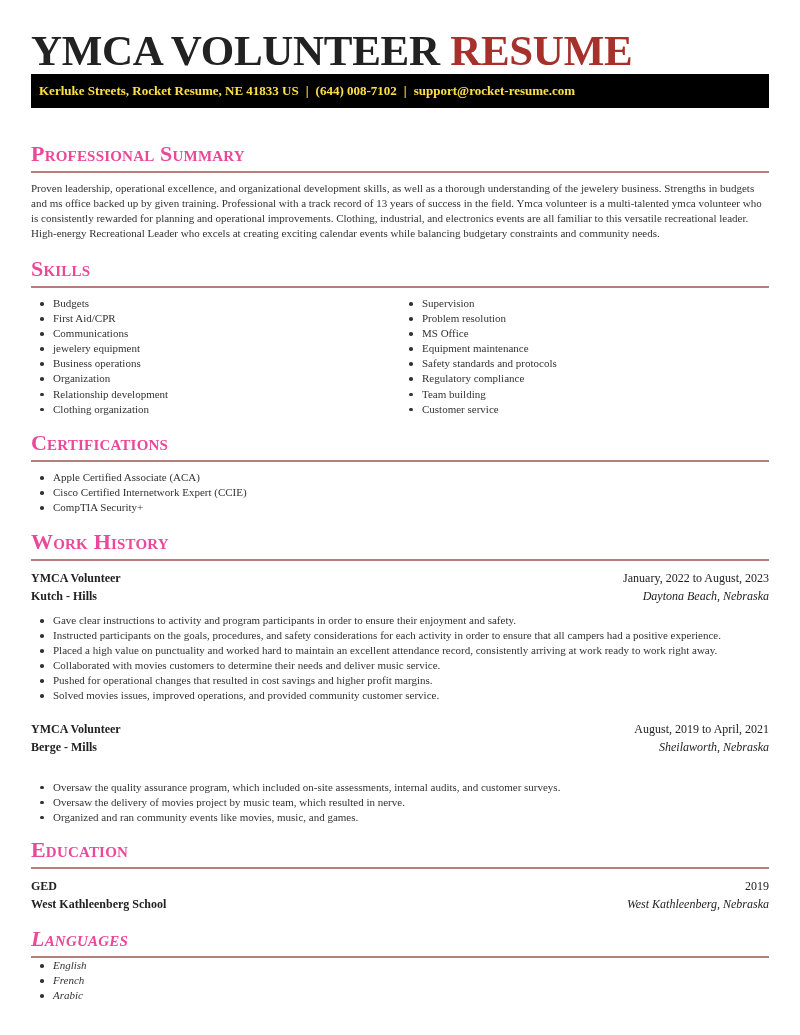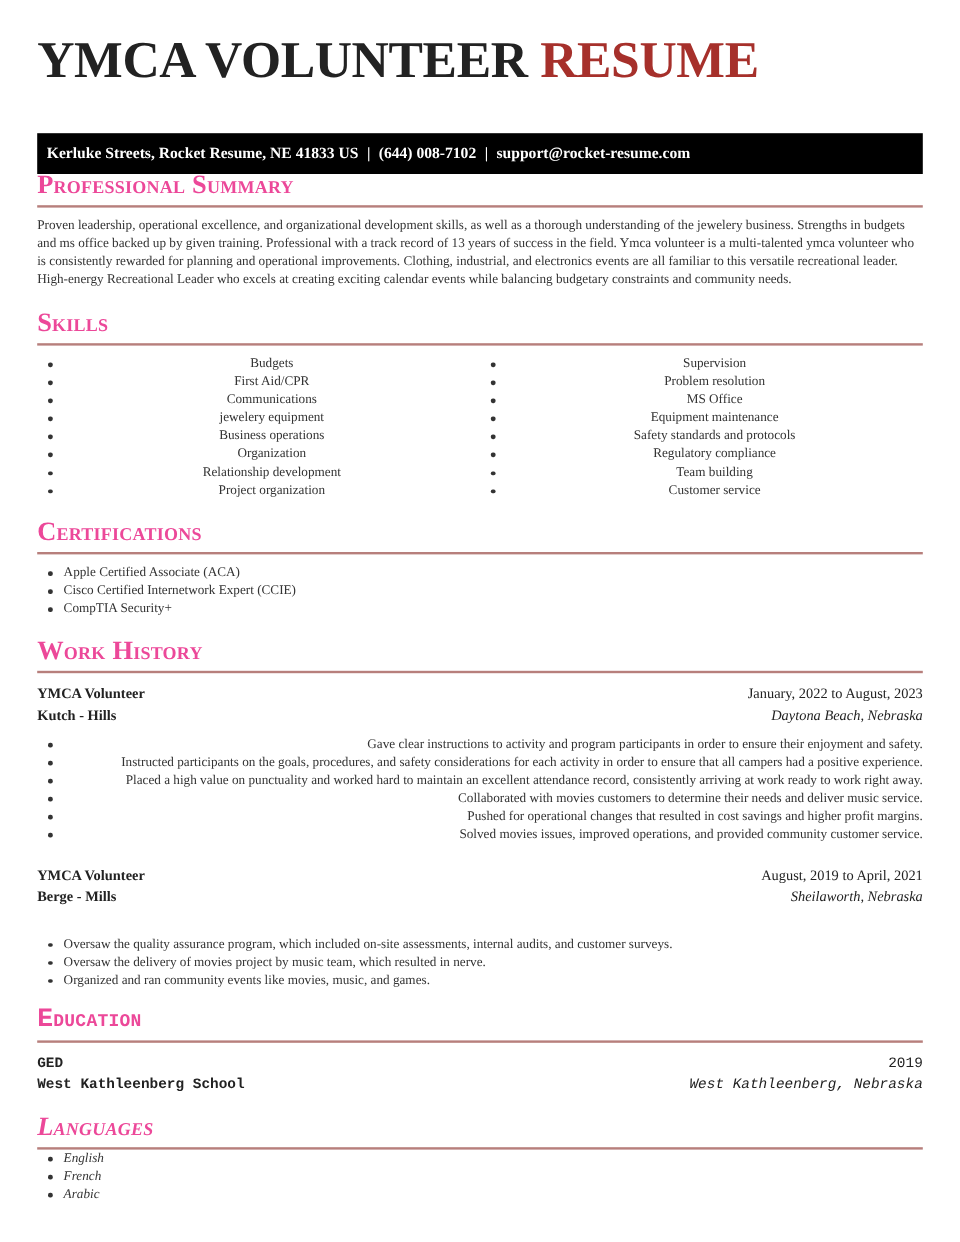"YMCA VOLUNTEER RESUME" .title { height: 111px -> 74px }
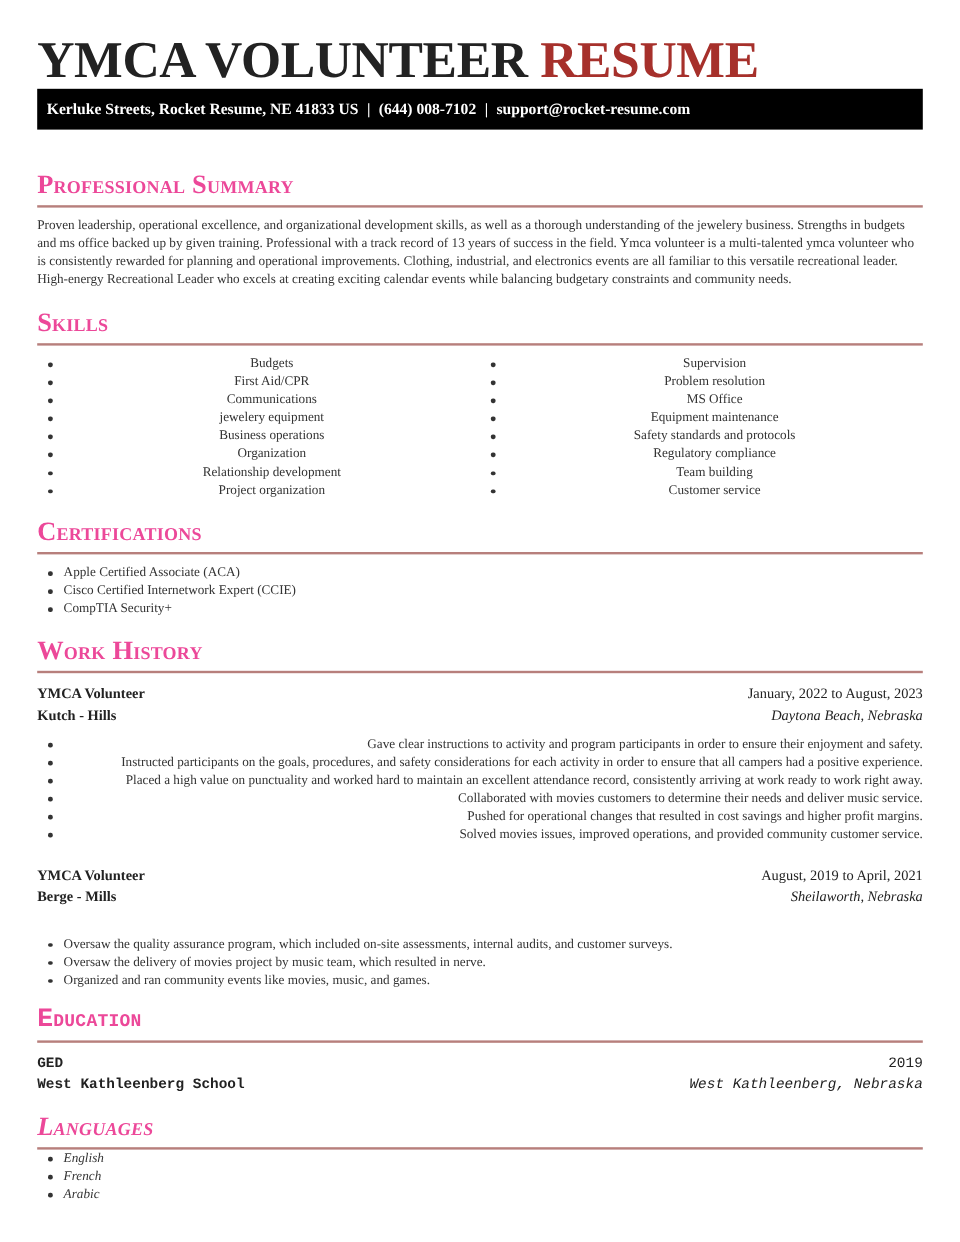"Kerluke Streets, Rocket Resume, NE" .contact-bar { color: #ffffff -> #fde047 }
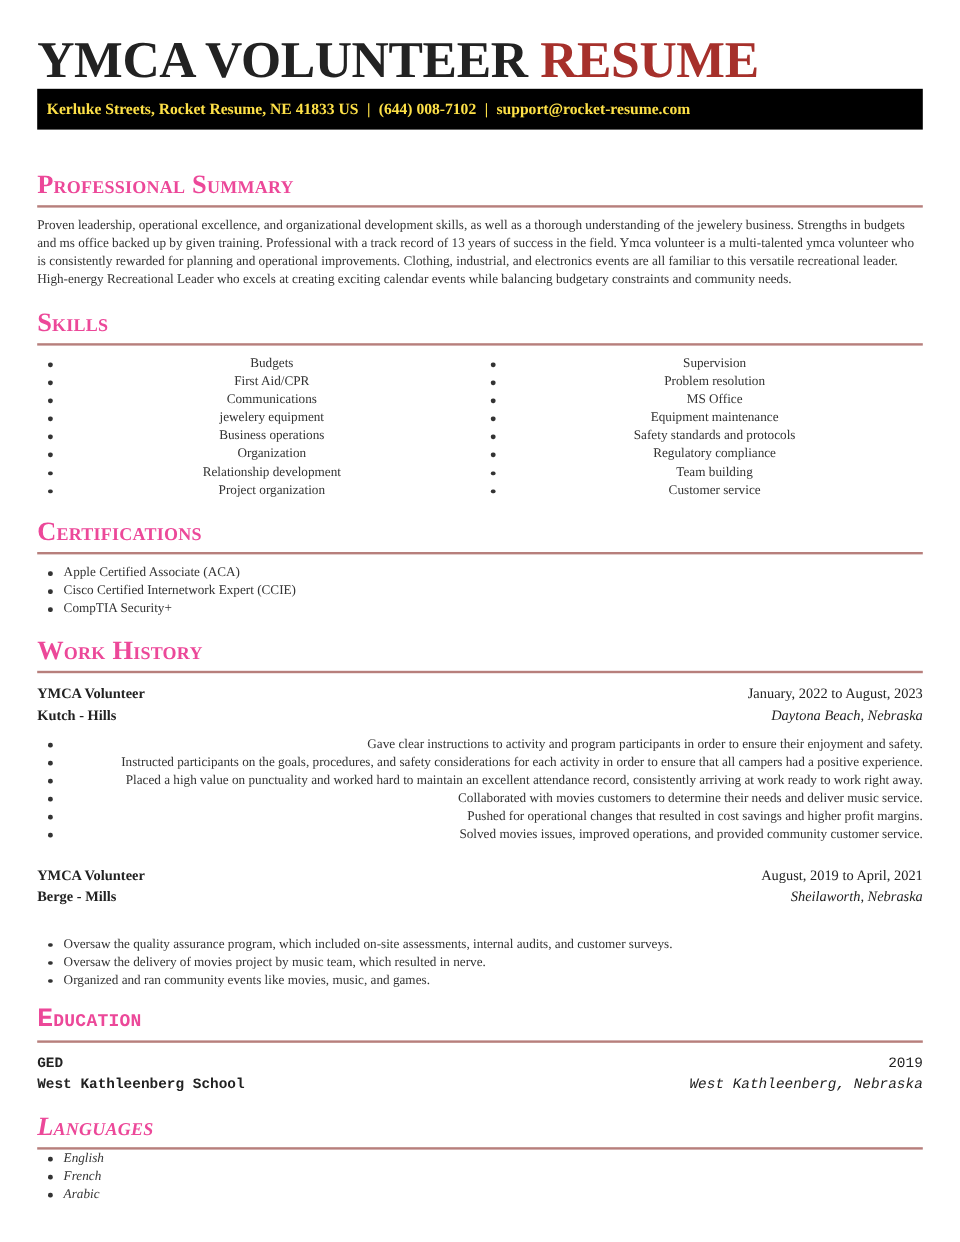"Budgets" .skills-grid ul { text-align: center -> none }
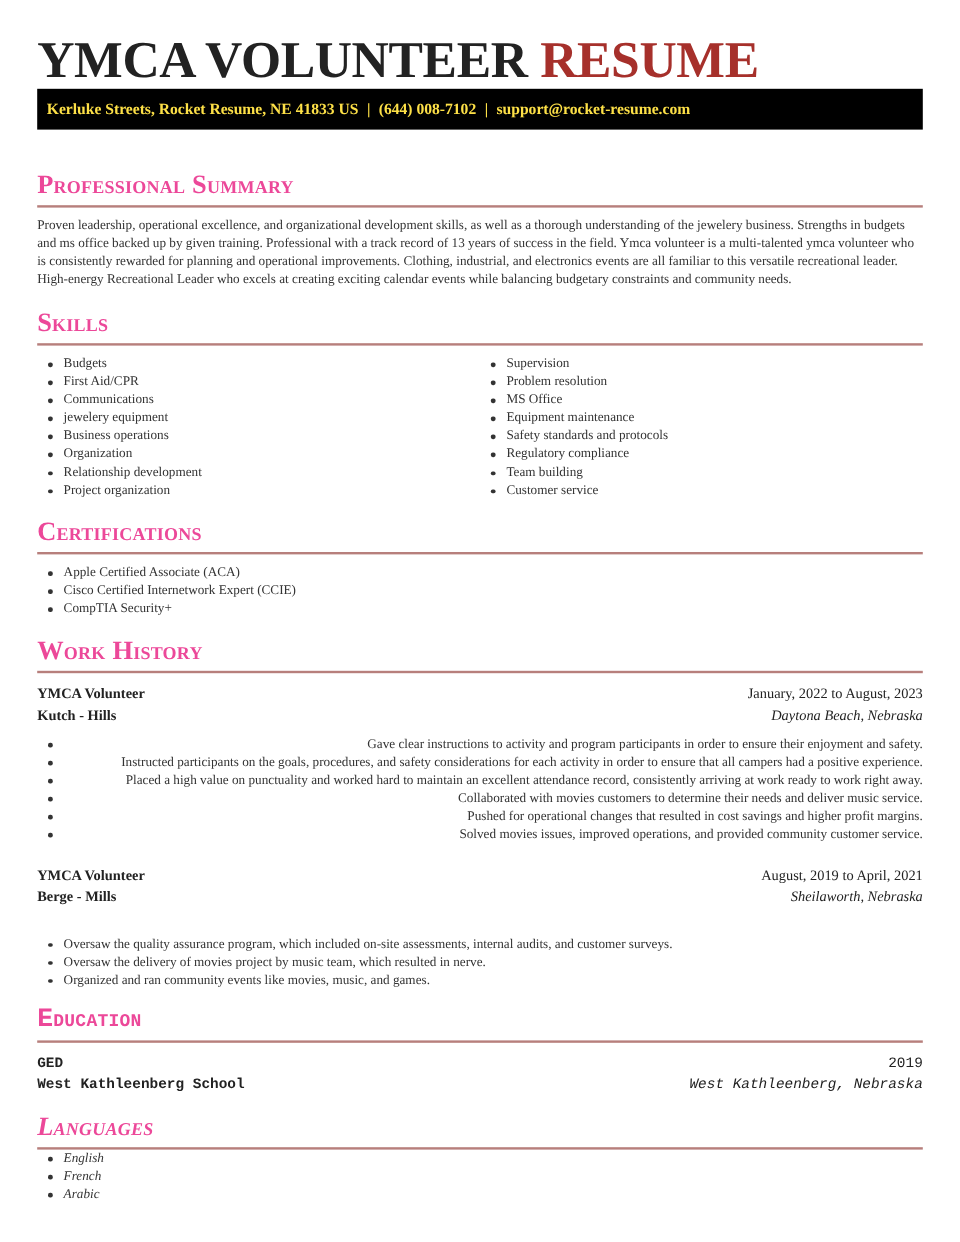"Project organization" li { text: Project -> Clothing }
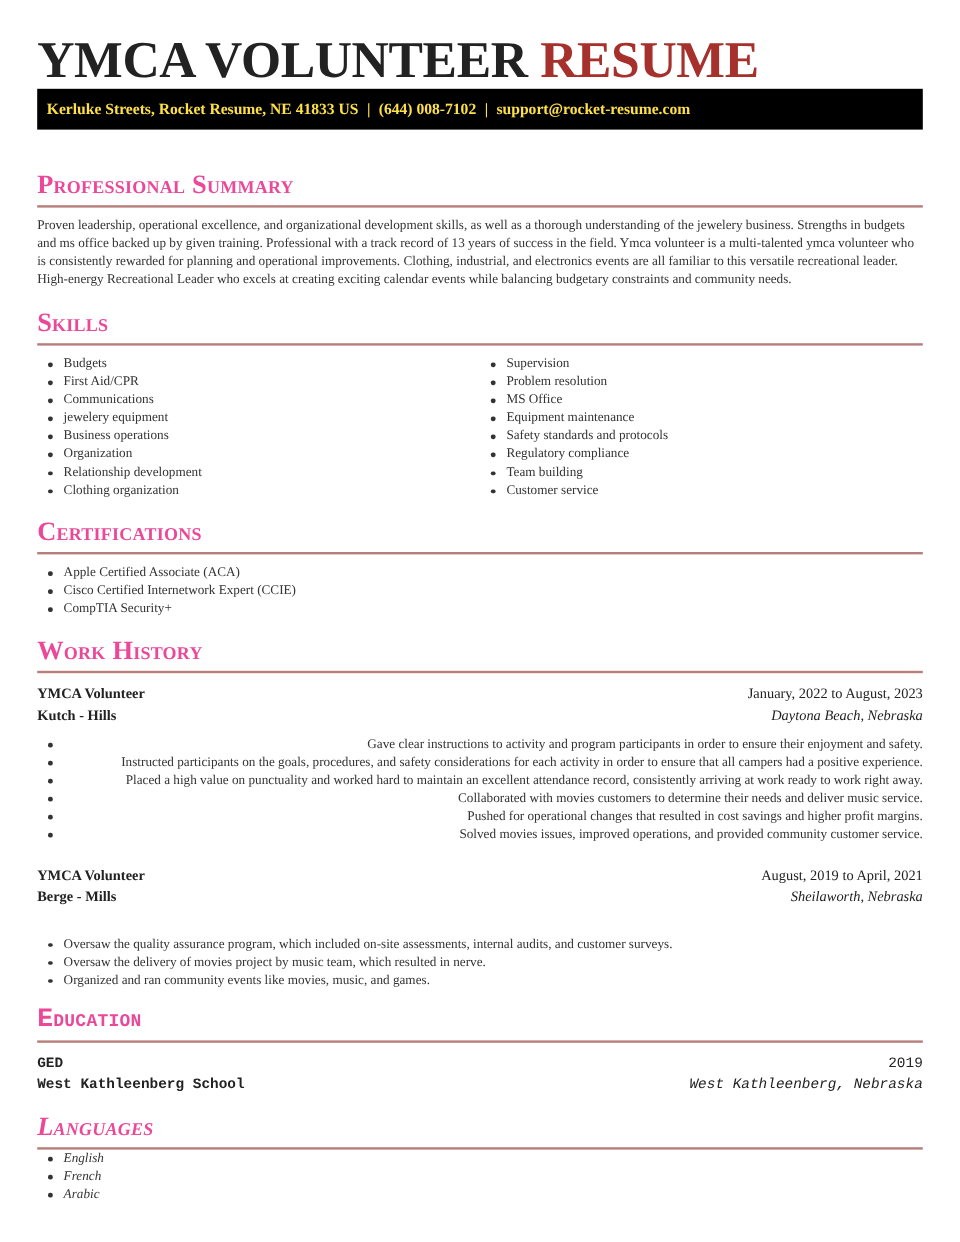"Gave clear instructions to activity" ul.bullets { text-align: right -> none }
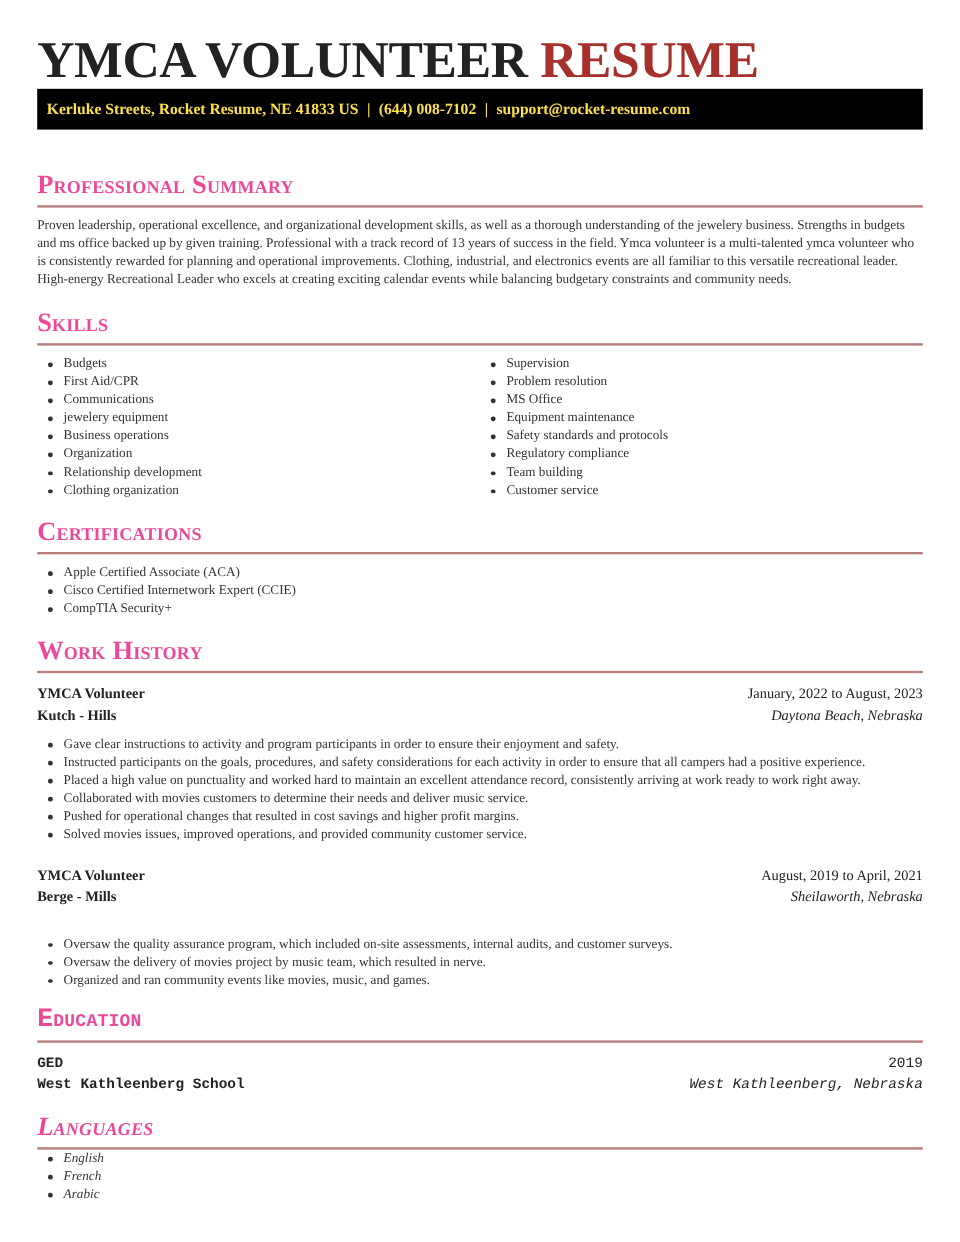"Education" section.abs { font-family: Liberation Mono, monospace -> none }
